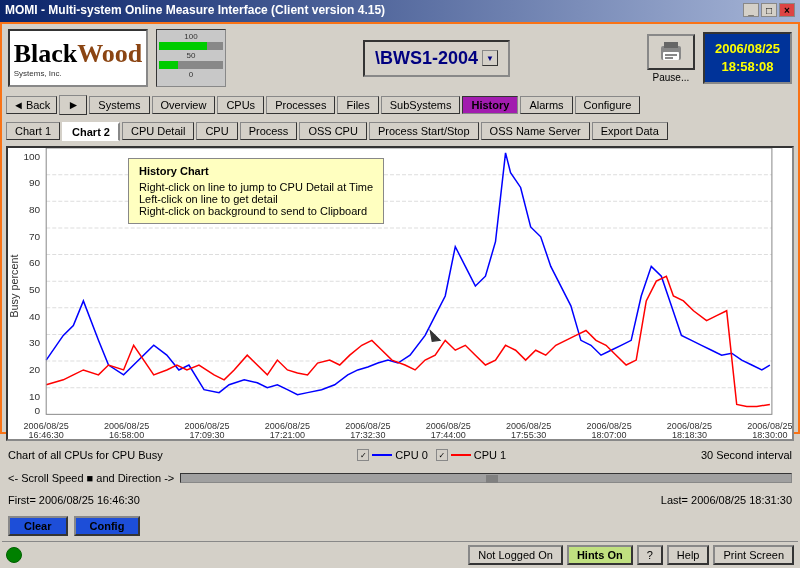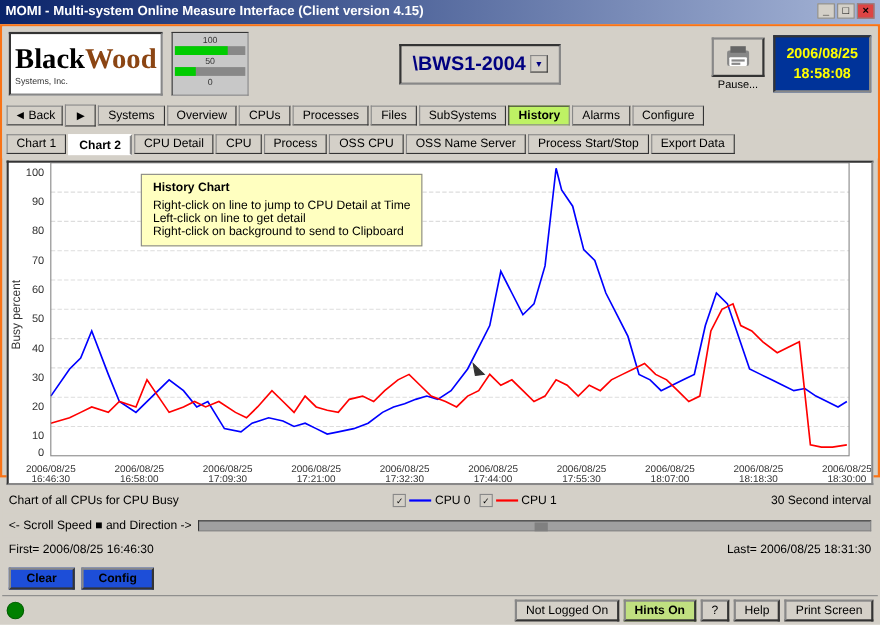"History" .nav-btn.active { background: #bef264 -> #a21caf }
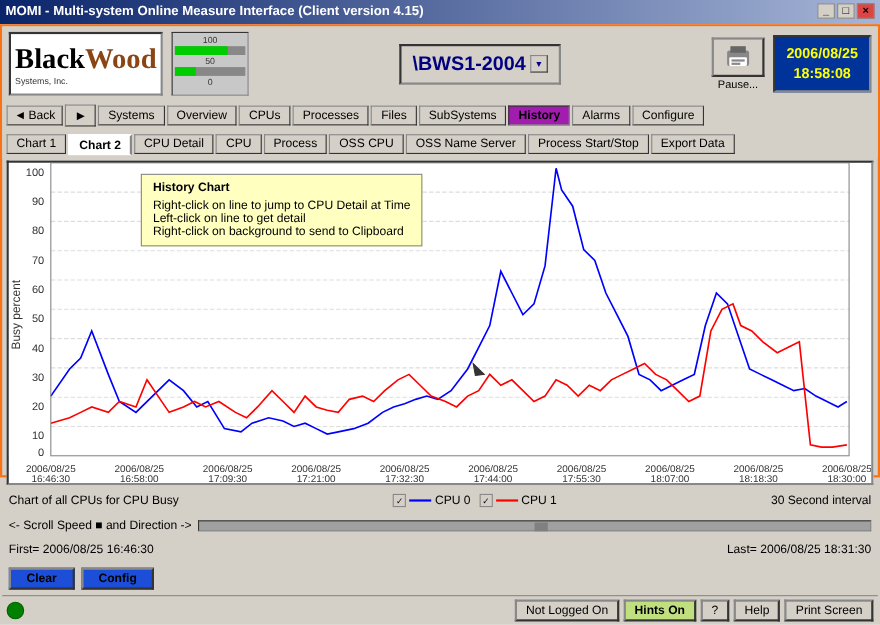"OSS Name Server" div.tab { order: before "Process Start/Stop" -> after "Process Start/Stop" }
